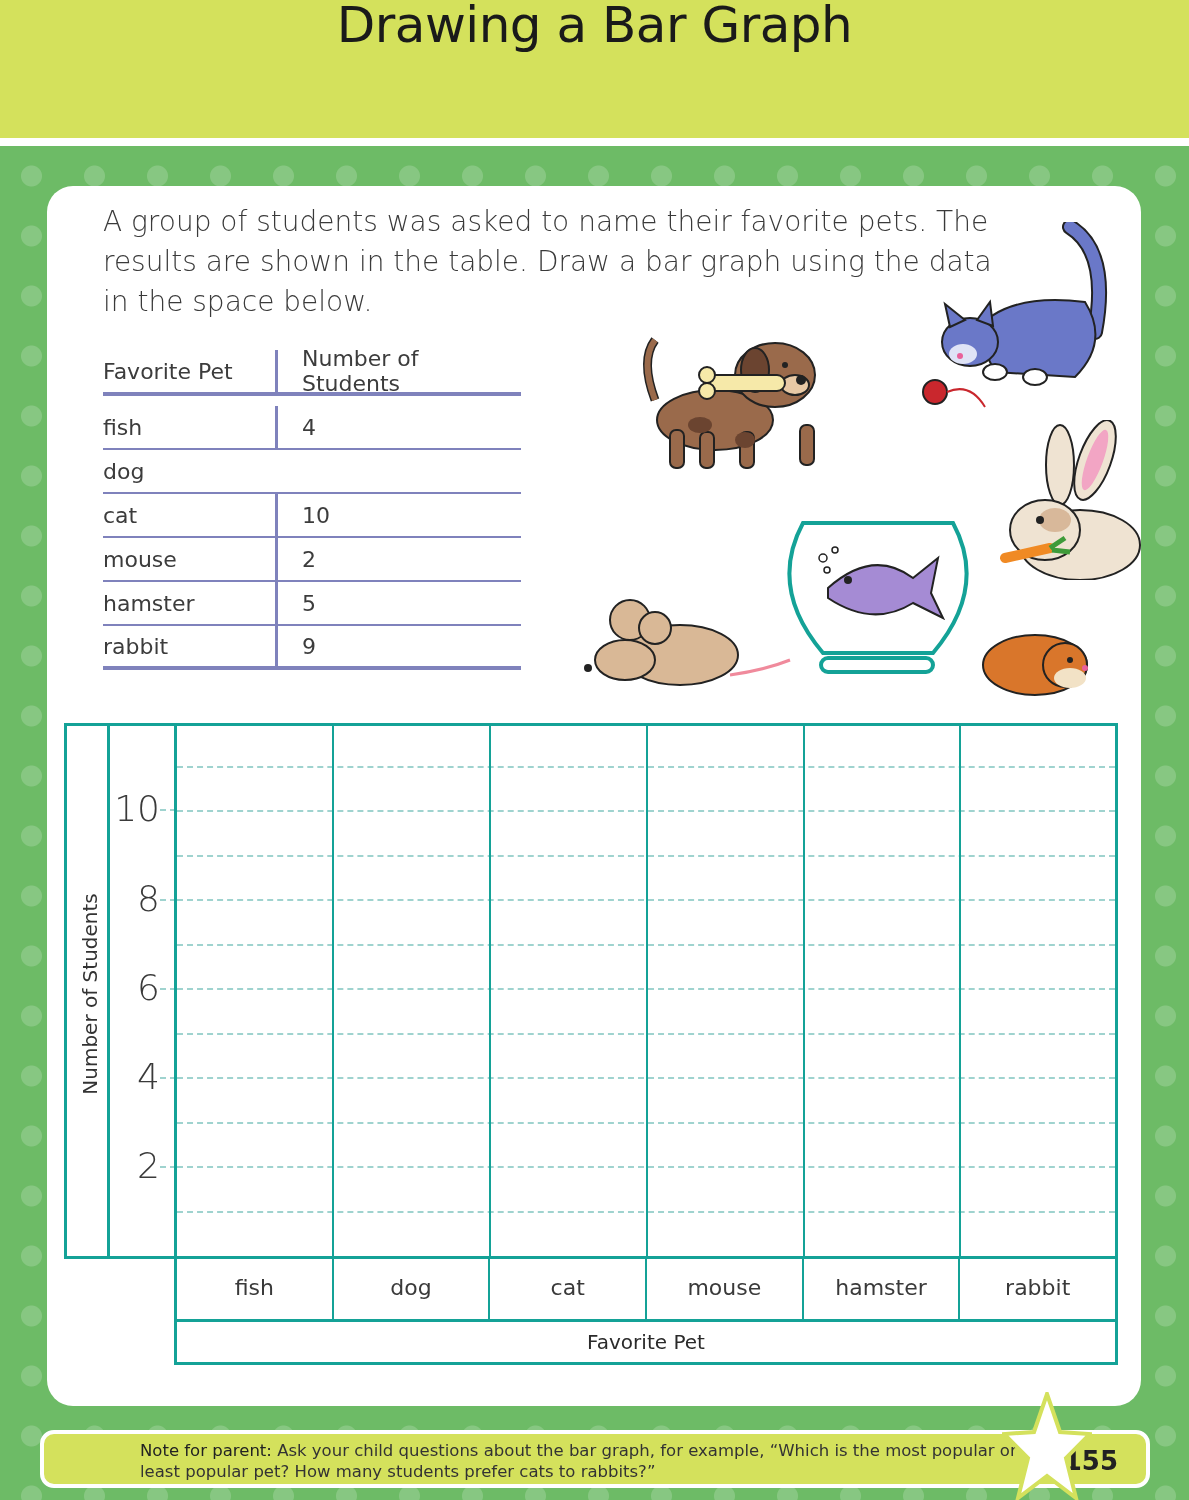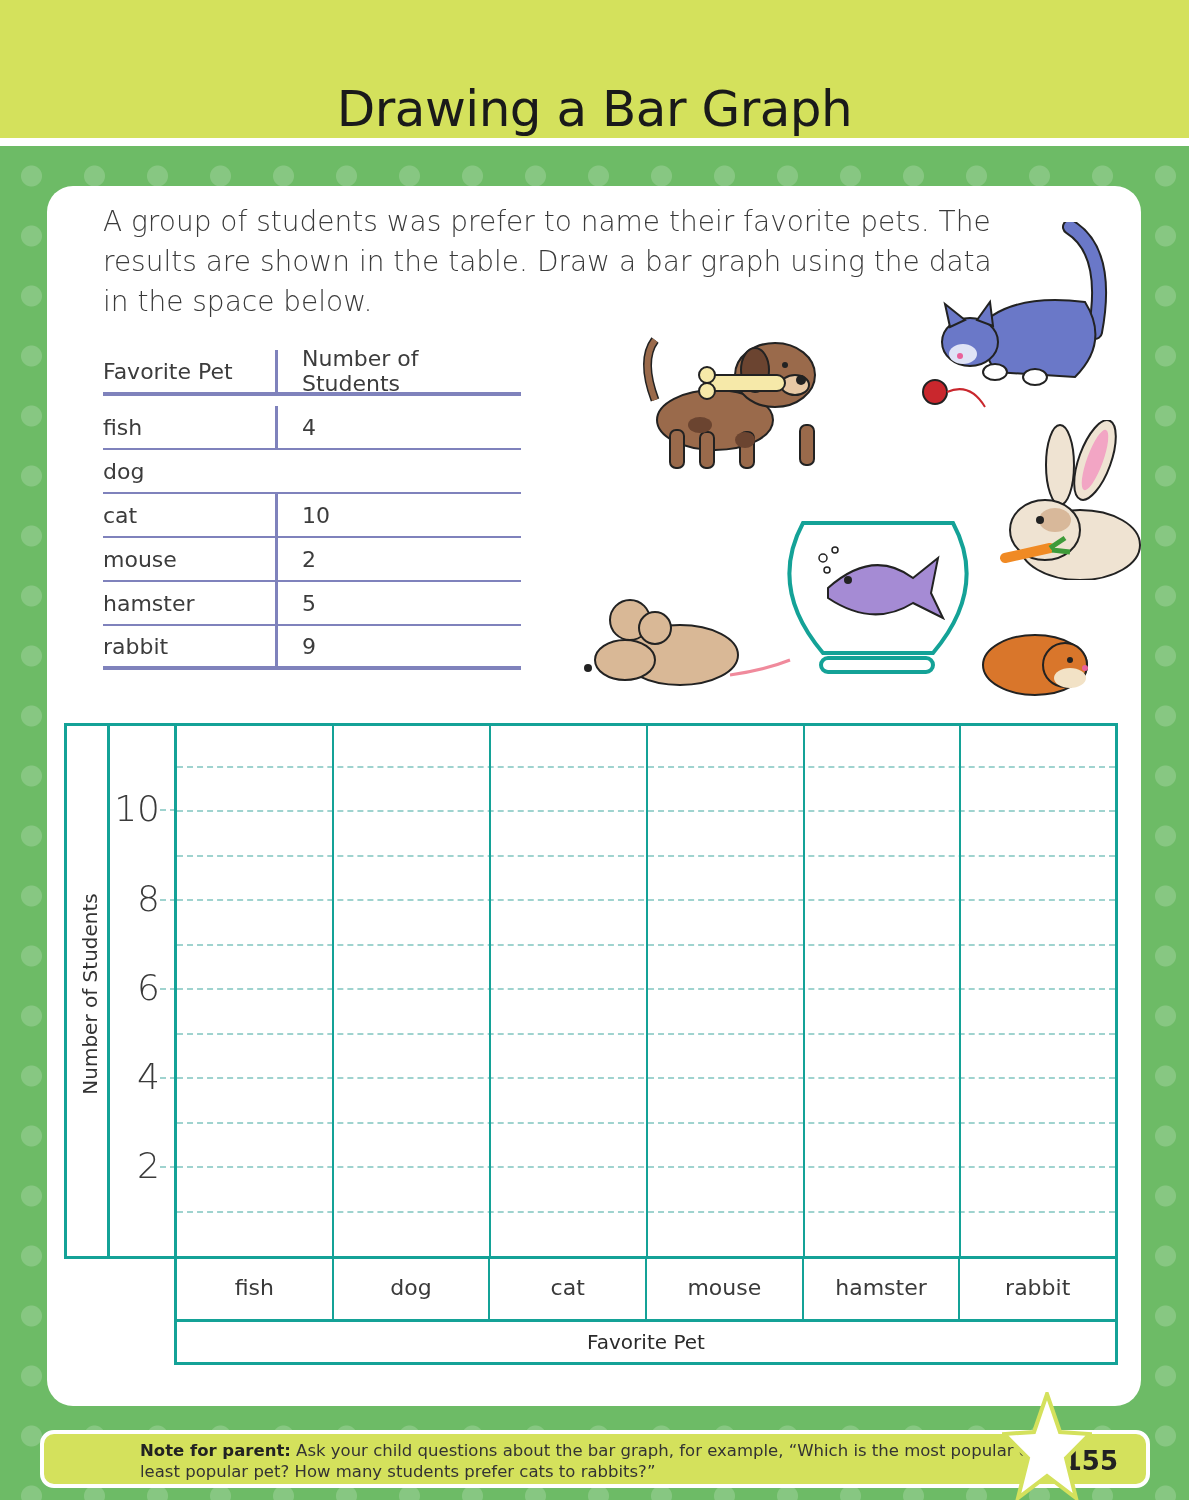"Drawing a Bar Graph" .header { align-items: flex-end -> flex-start }
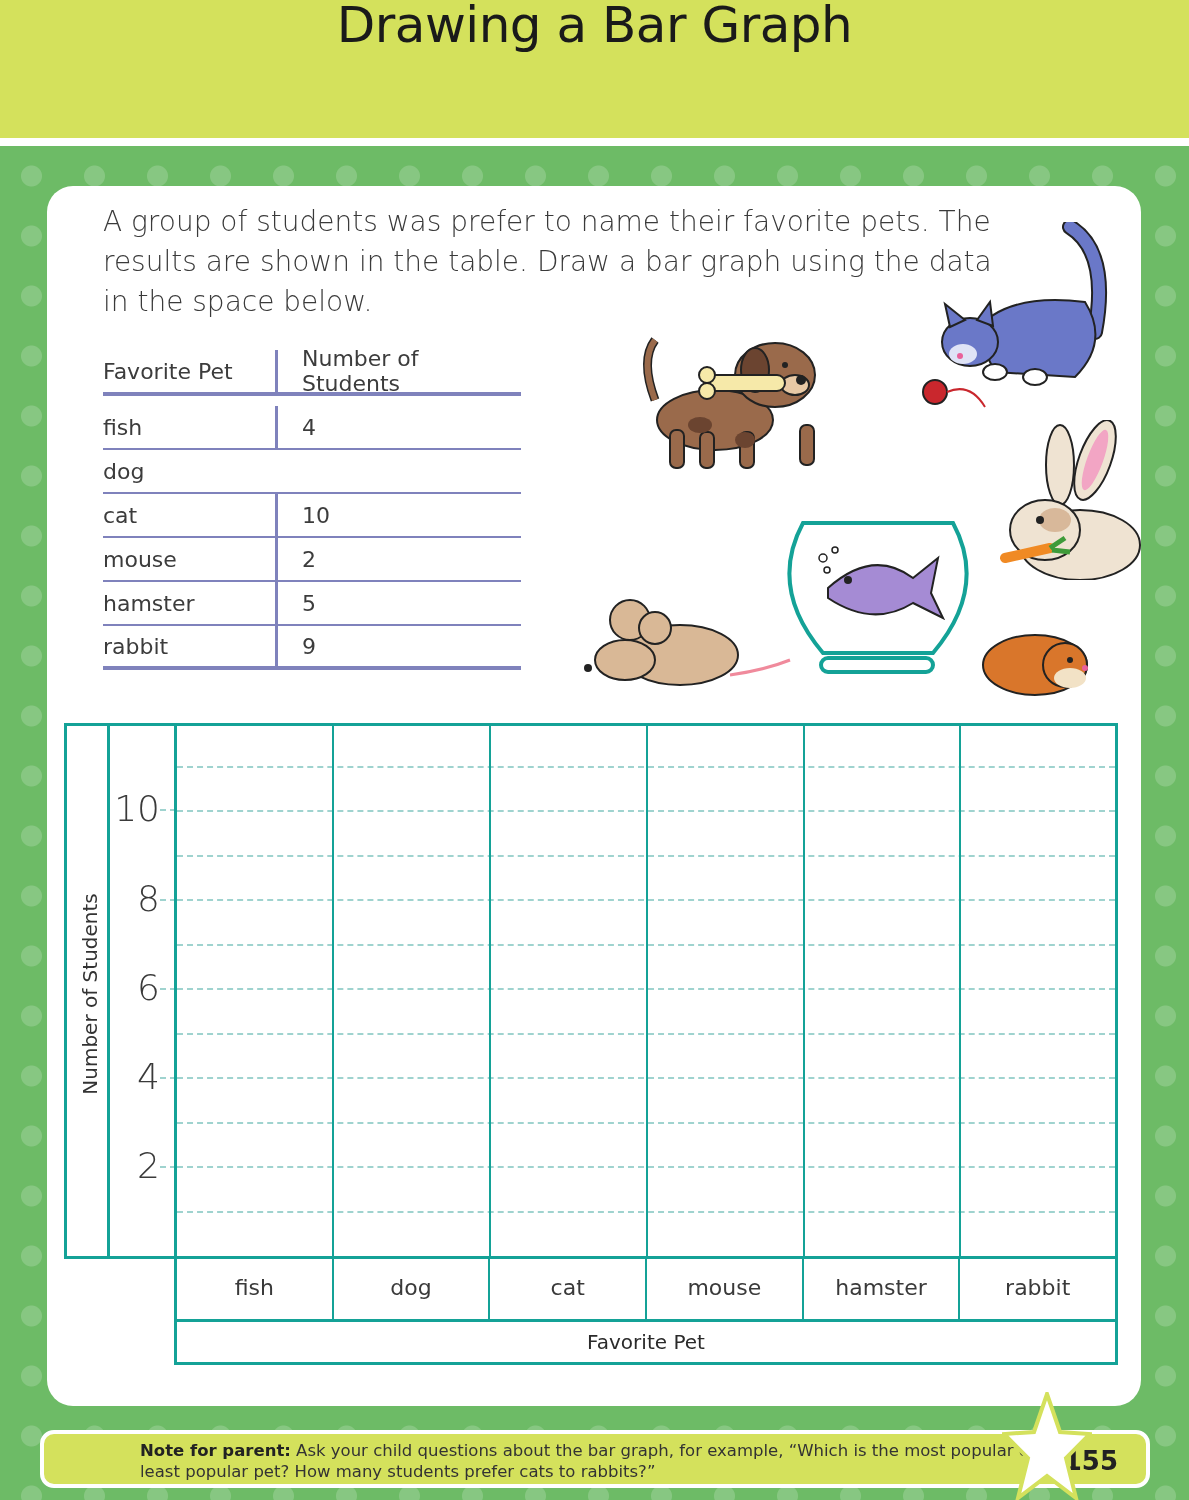"A group of students was" p.intro { text: prefer -> asked }
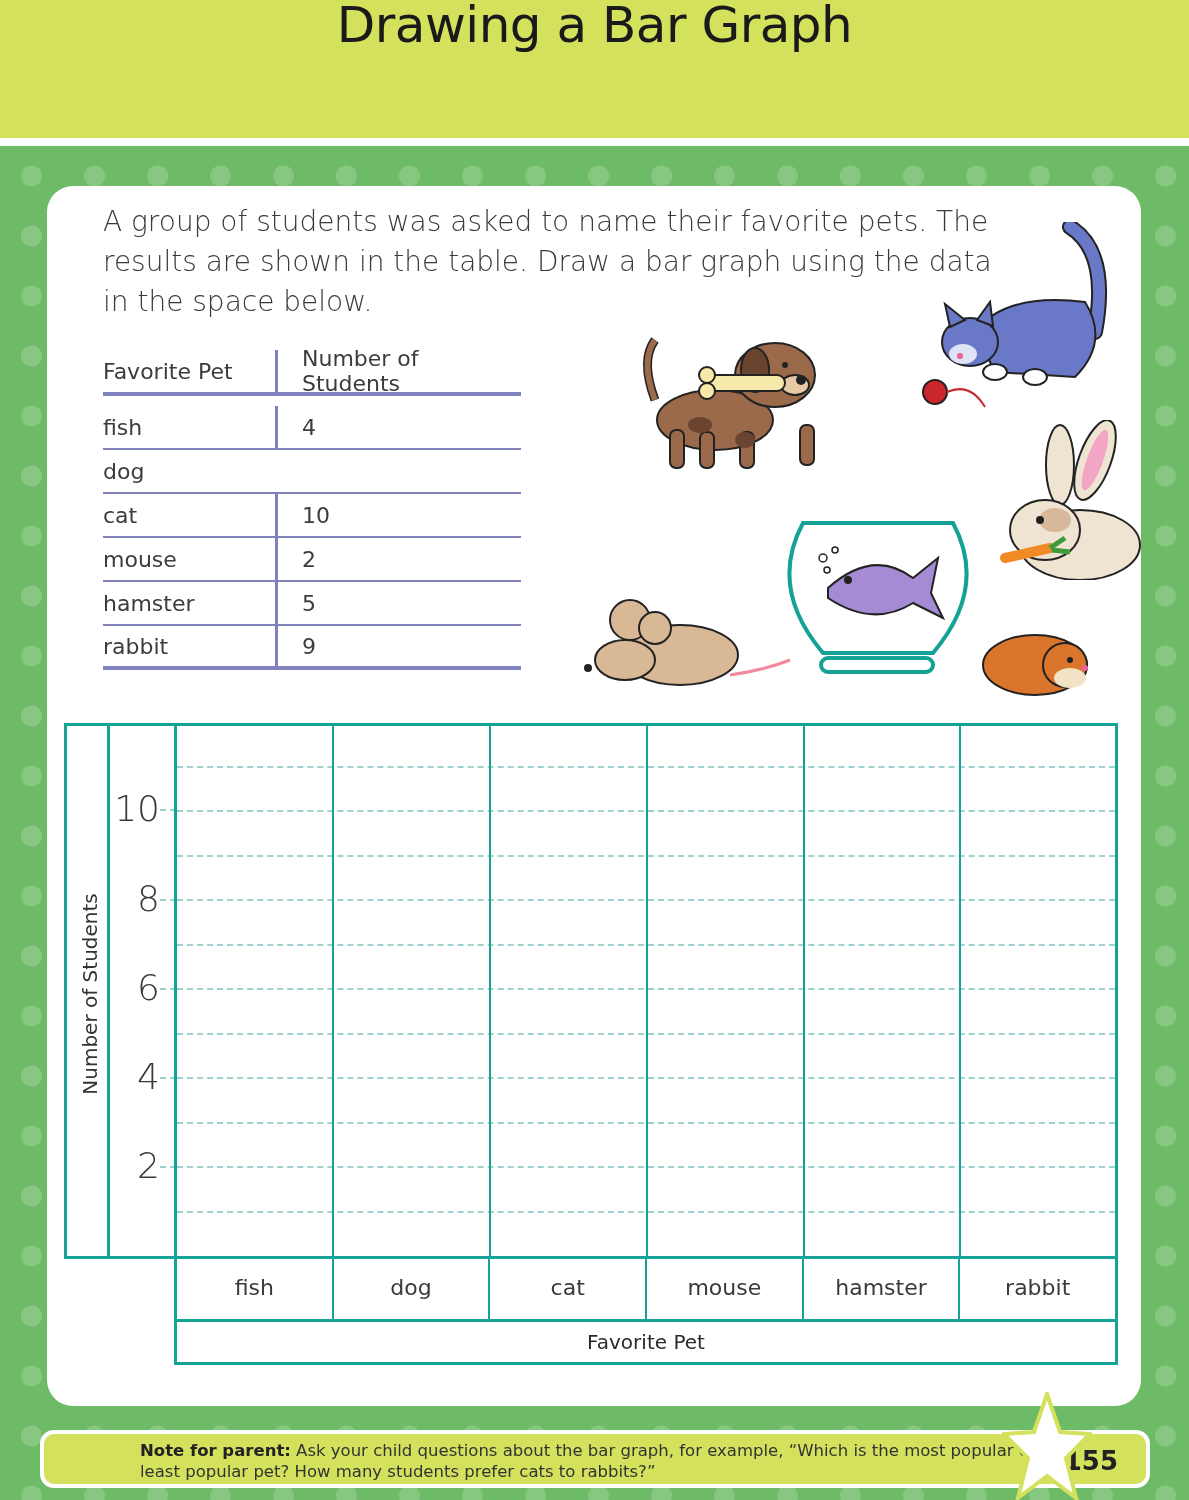"Note for parent:" .note-text b { font-weight: 700 -> 400 }
